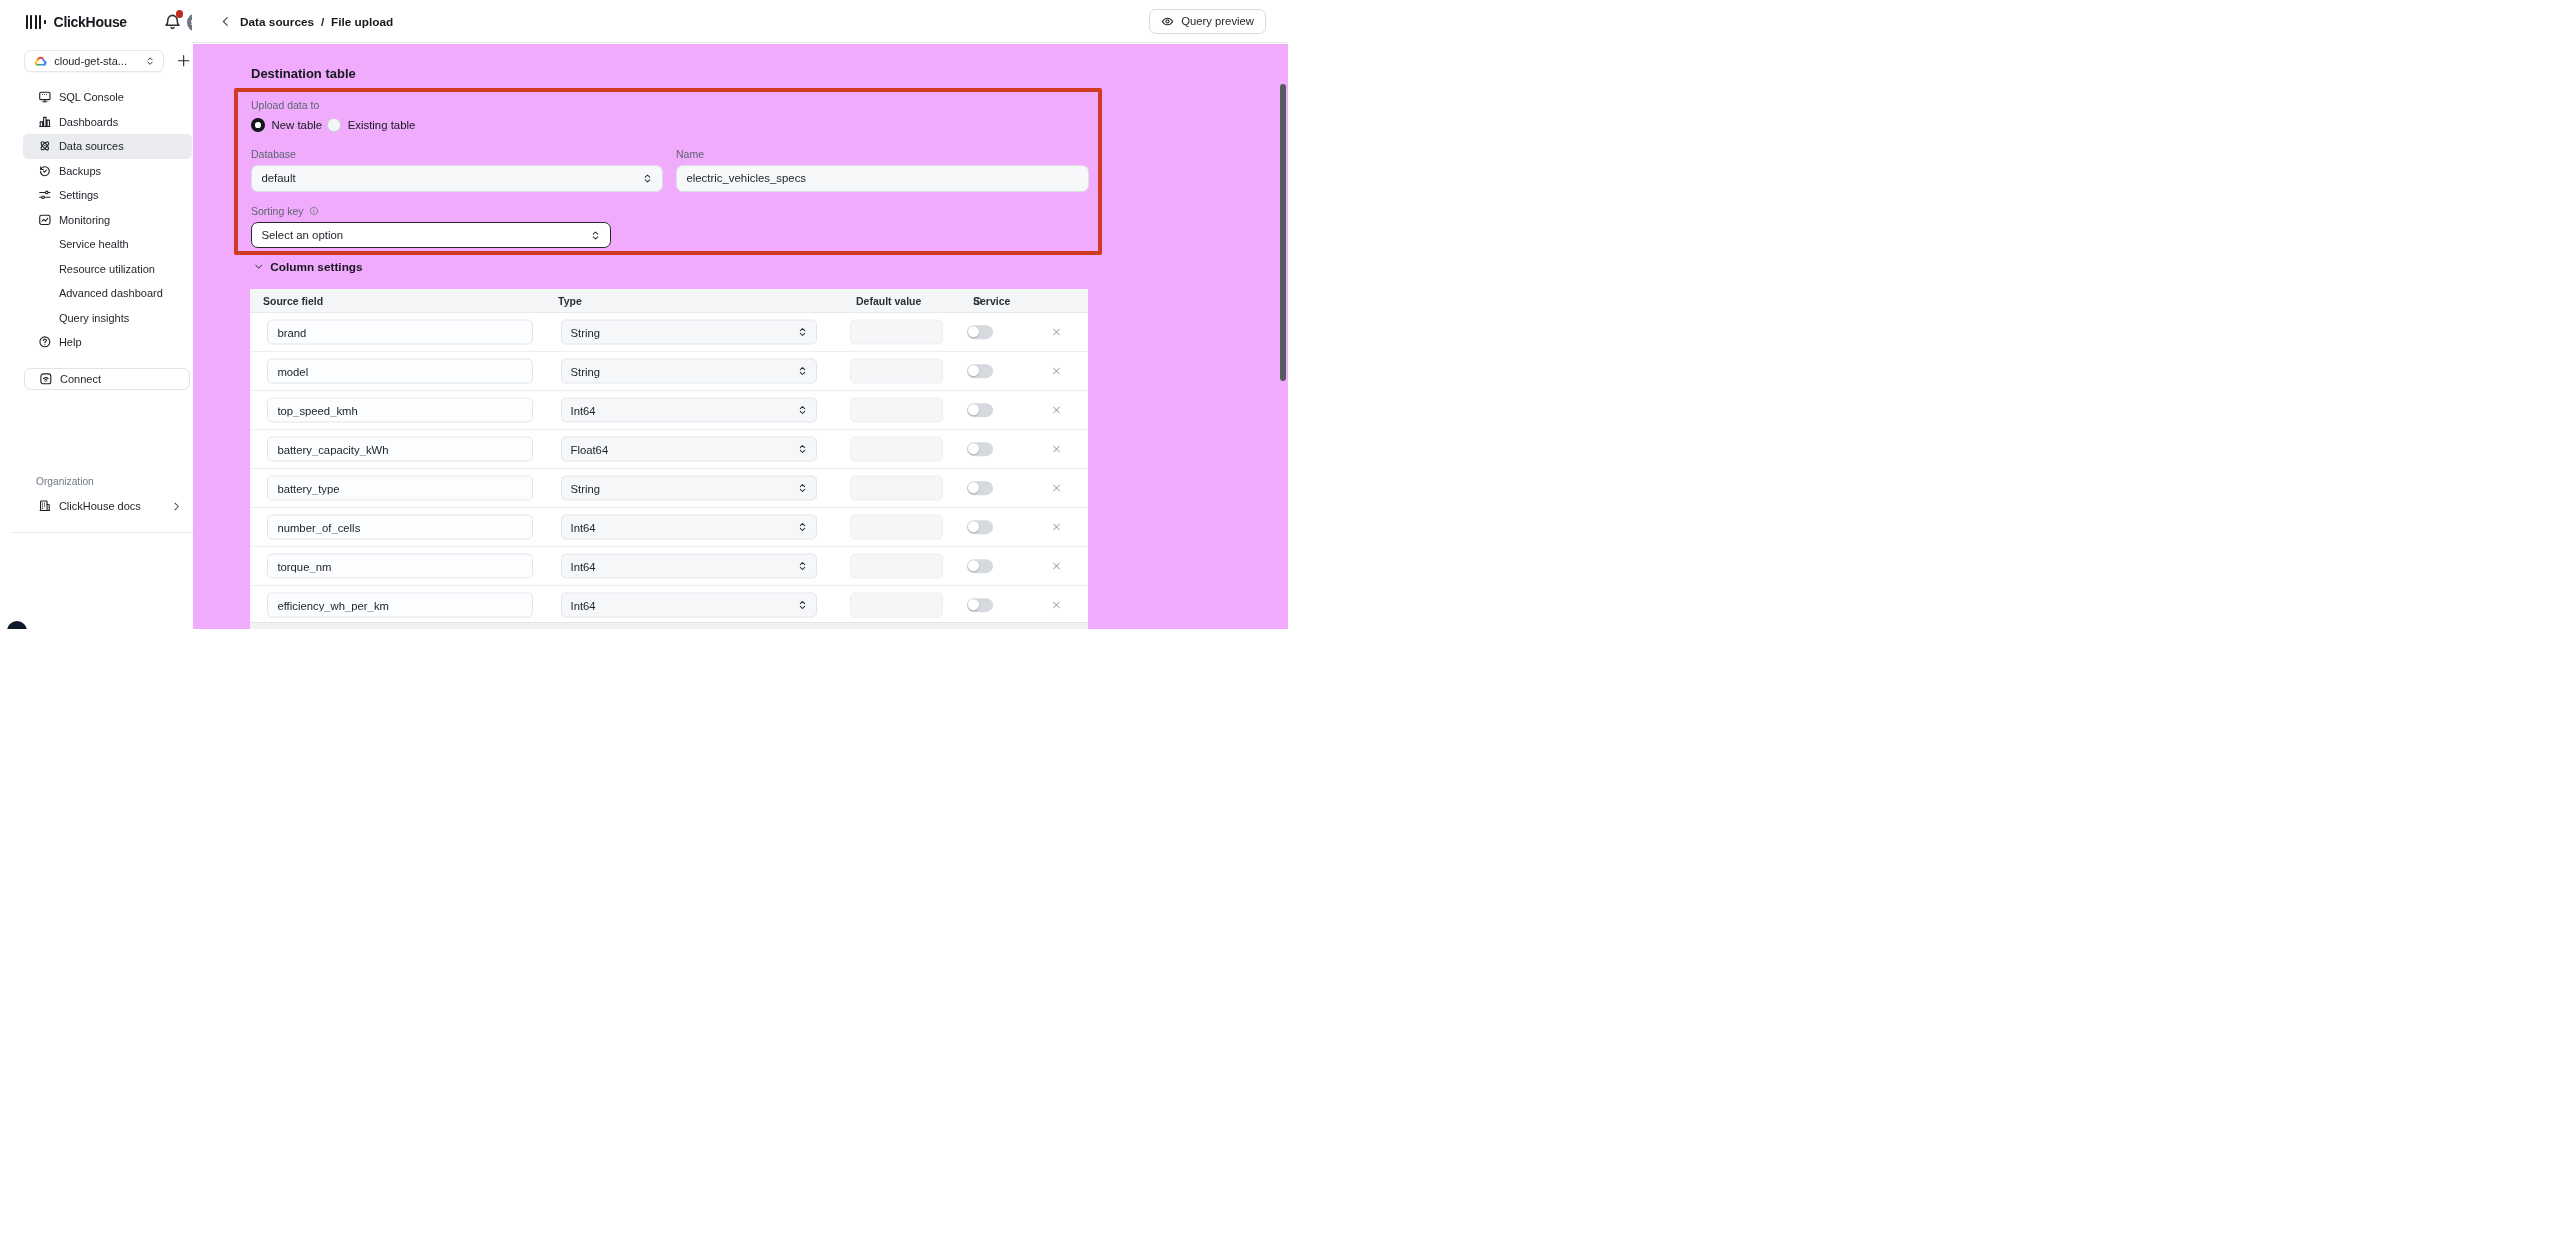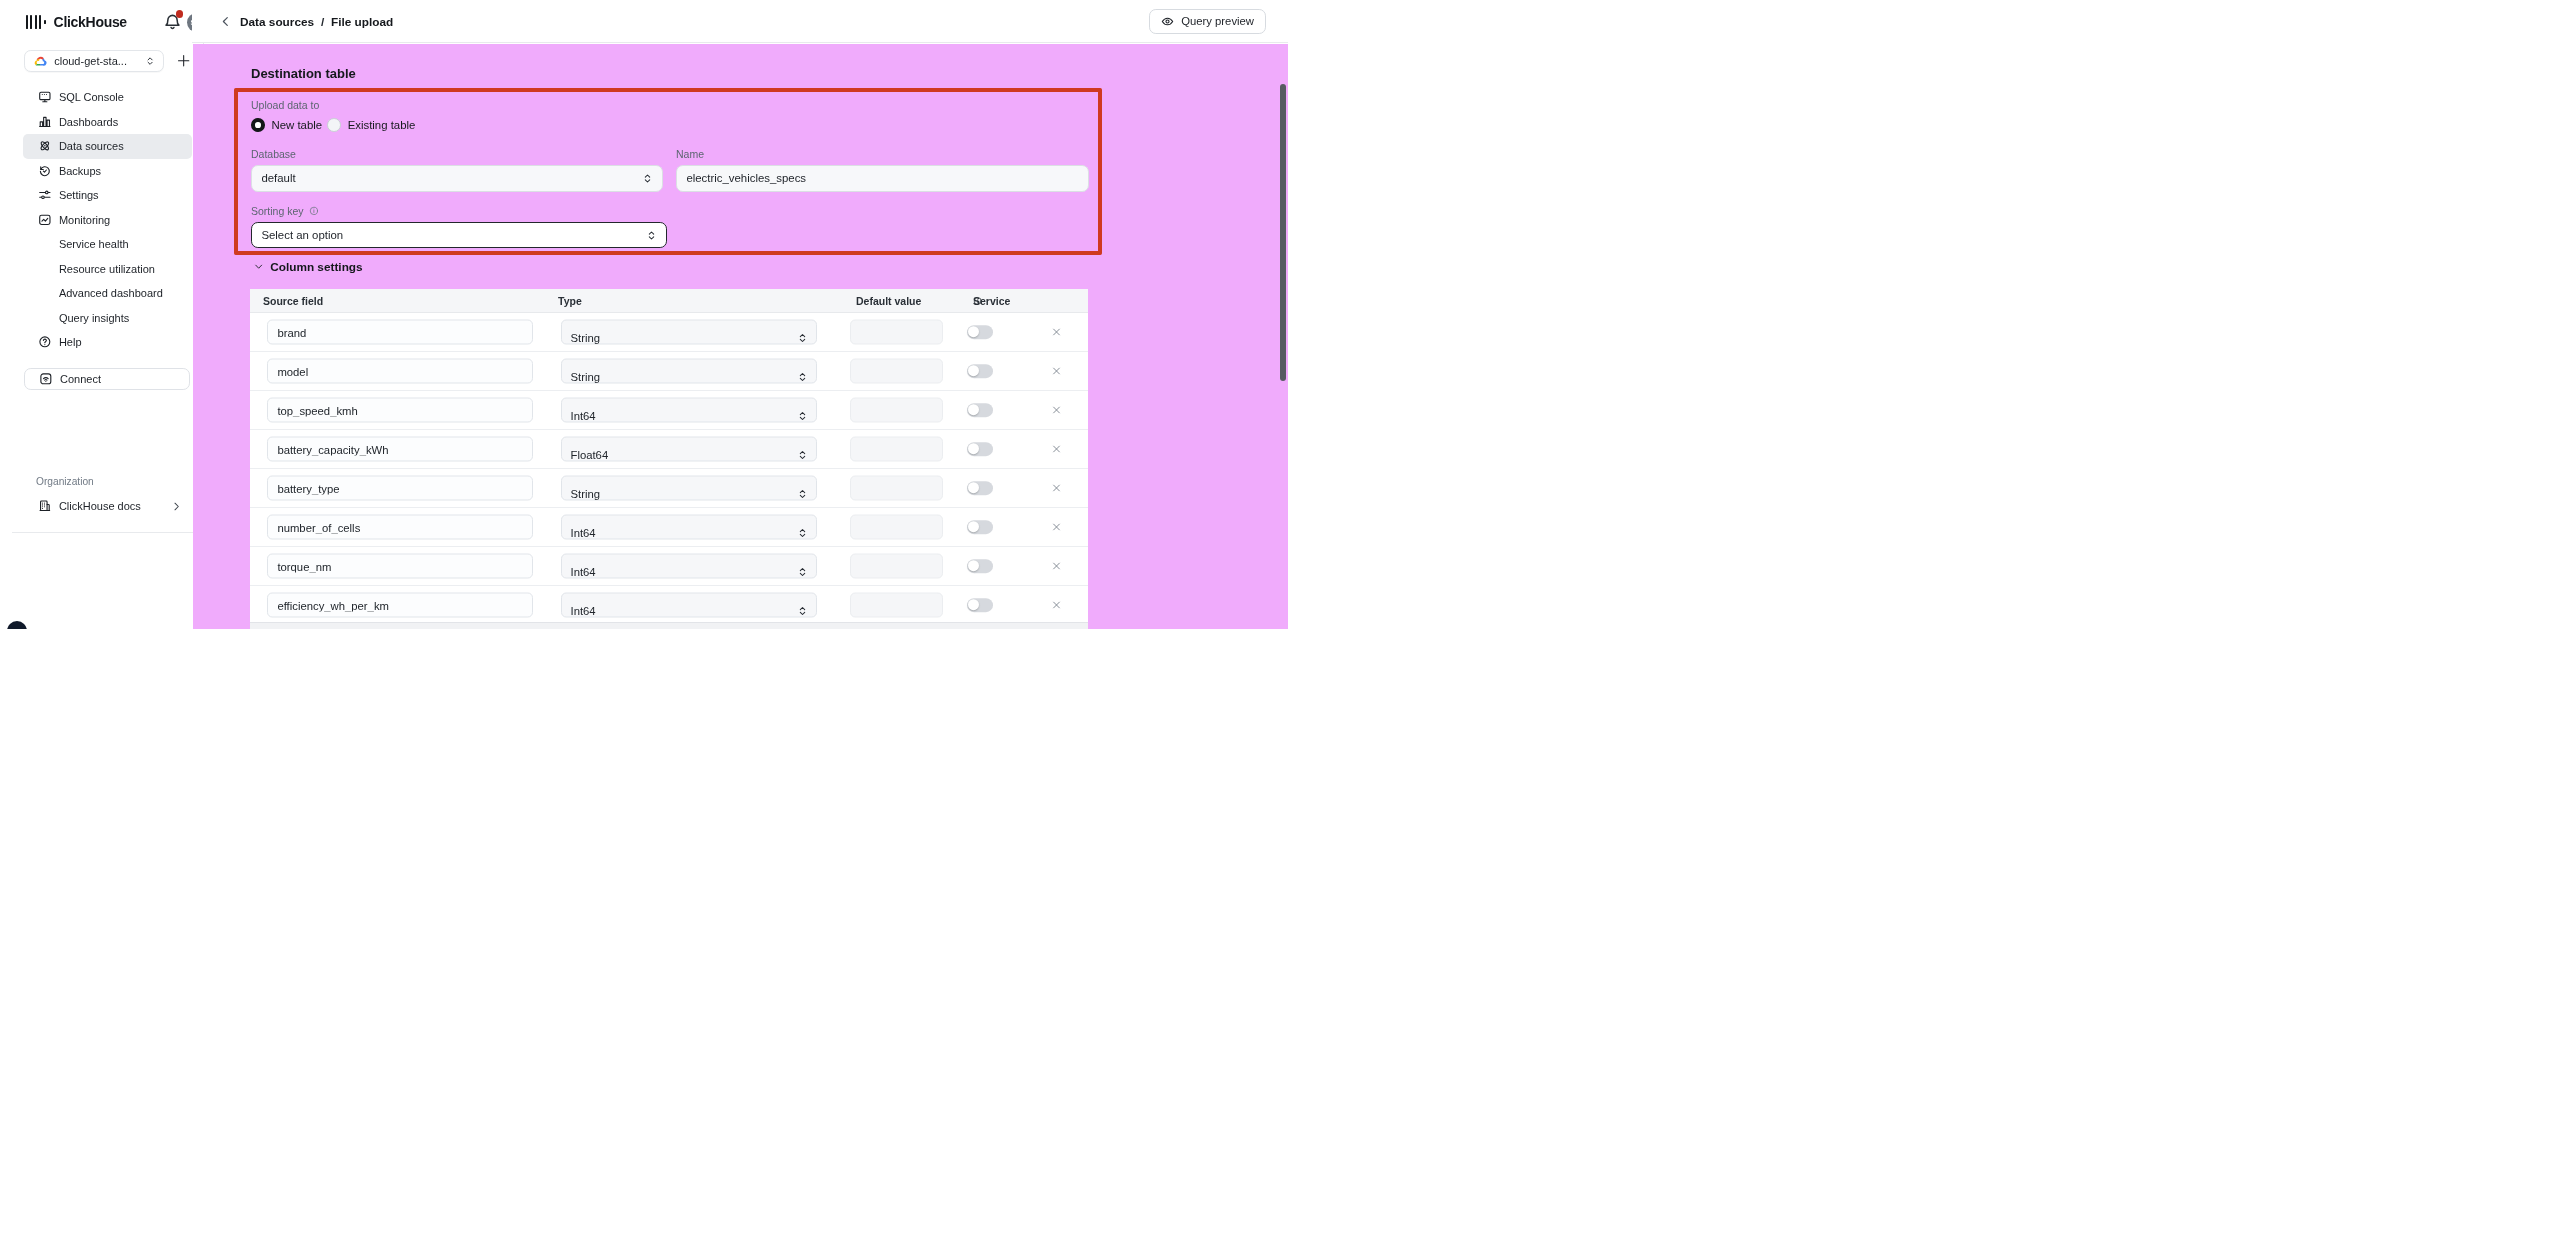"Select an option" div.select-box { width: 416px -> 360px }
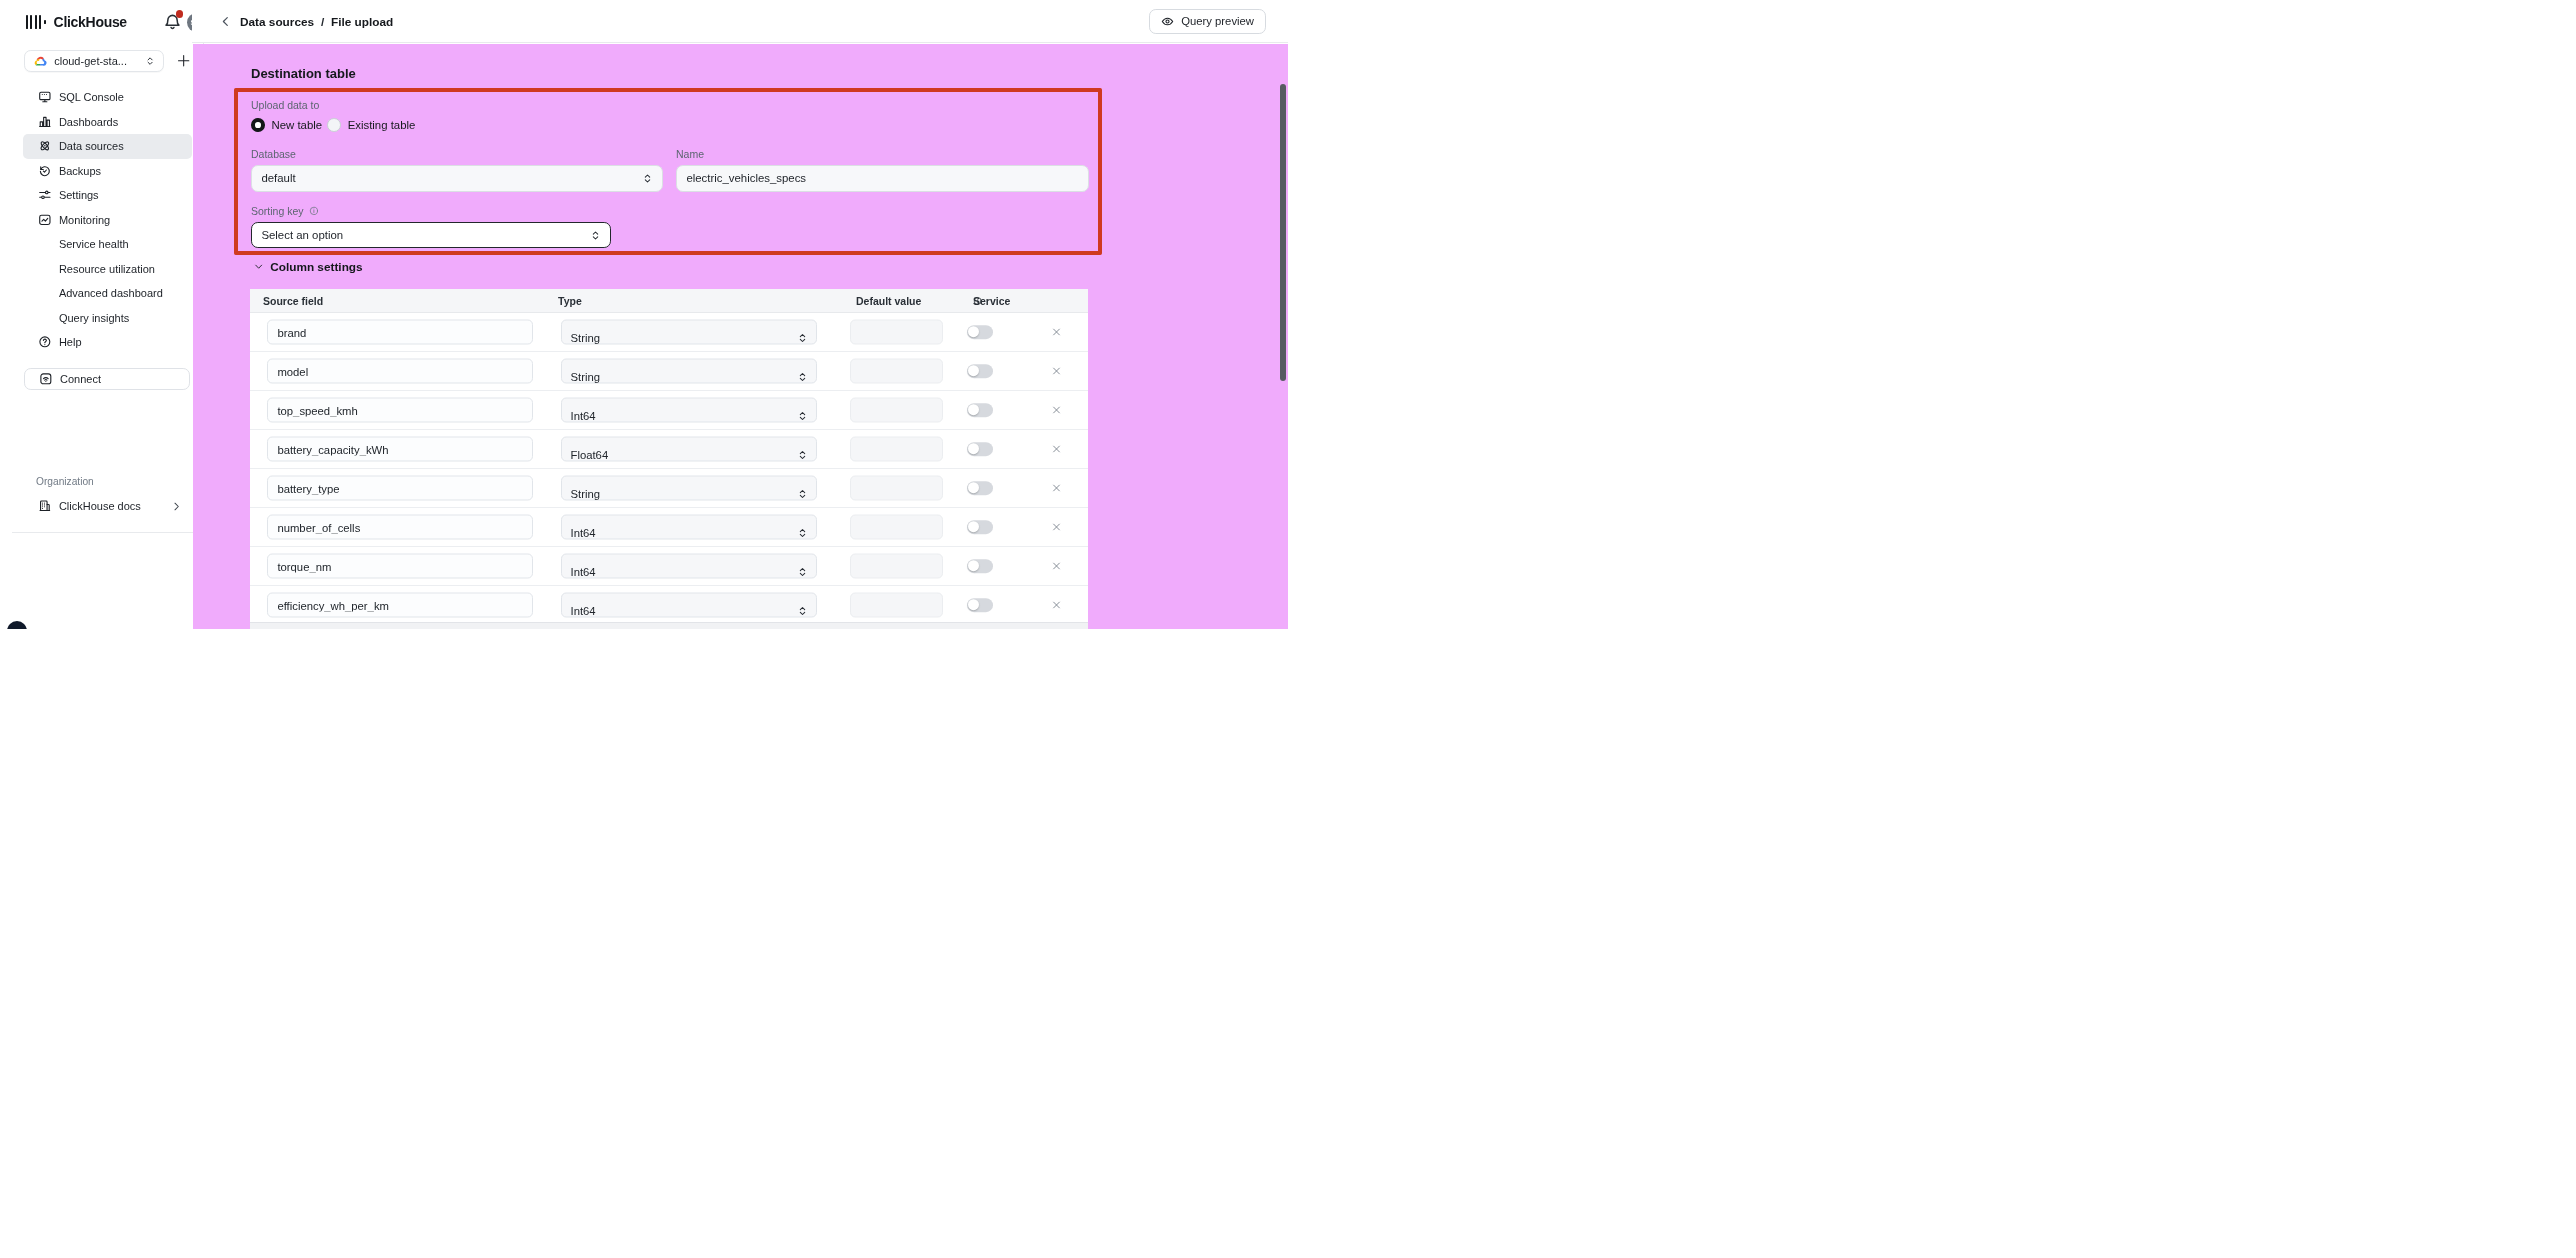"String" .type-select { align-items: flex-end -> center }
